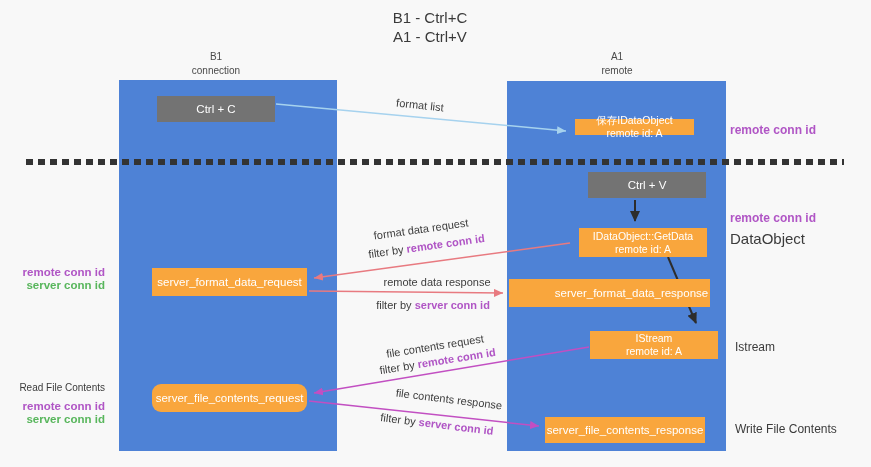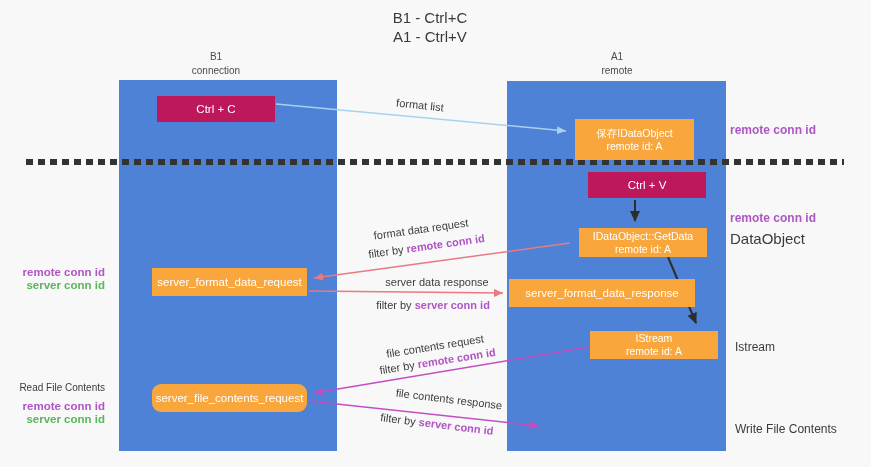"Ctrl + C" .box.green { background: #be185d -> #737373 }
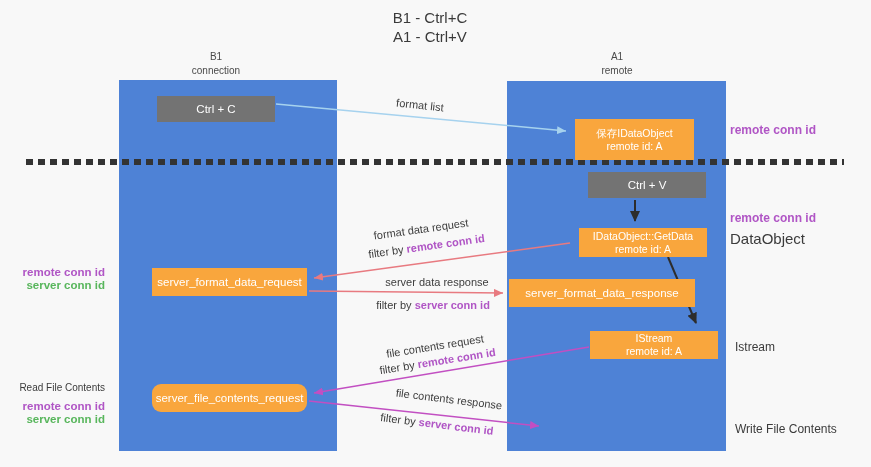"保存IDataObject" div.abs { height: 41px -> 16px }
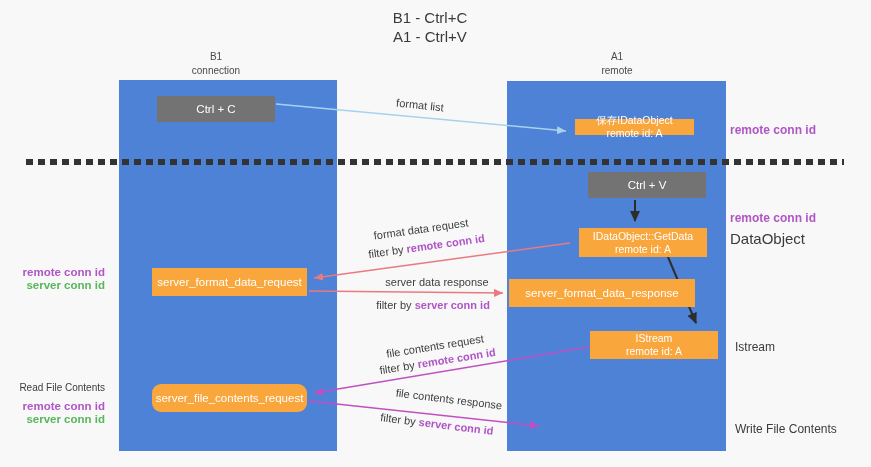"server data response" div.abs { text: server -> remote }
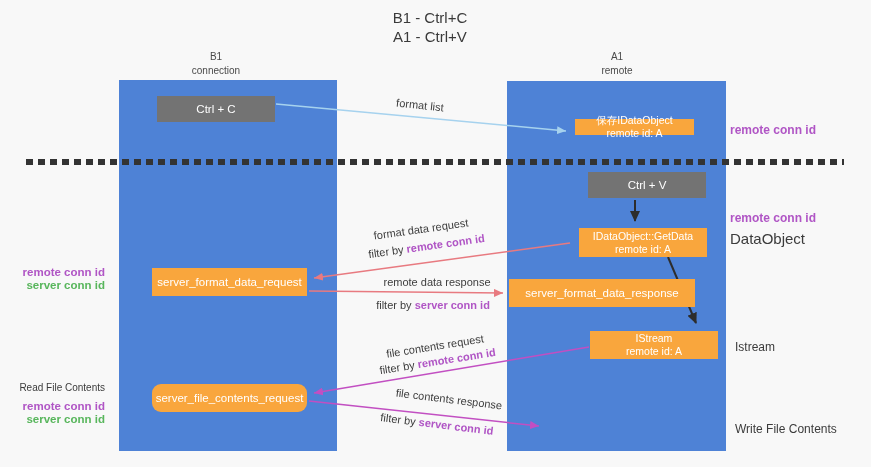"server_format_data_response" div.abs { padding-left: none -> 44px; width: 186px -> 157px }
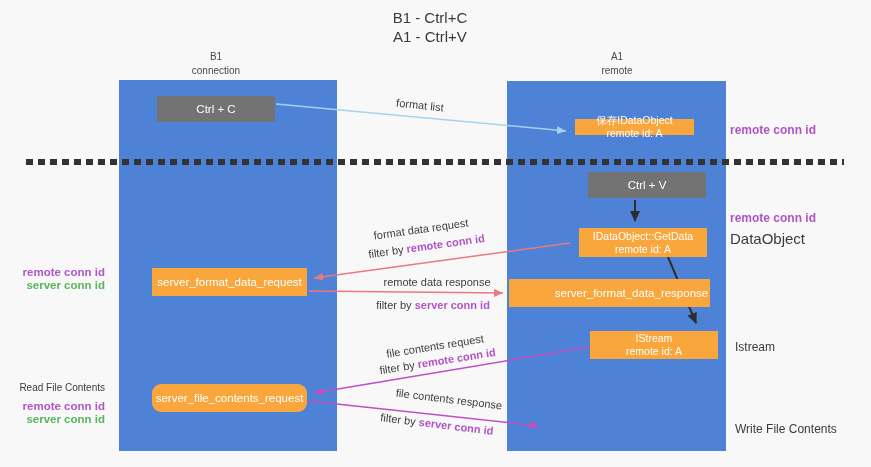"server_file_contents_response" div.abs { html: none -> <div> <span>server_file_contents_response</span> </div> }
